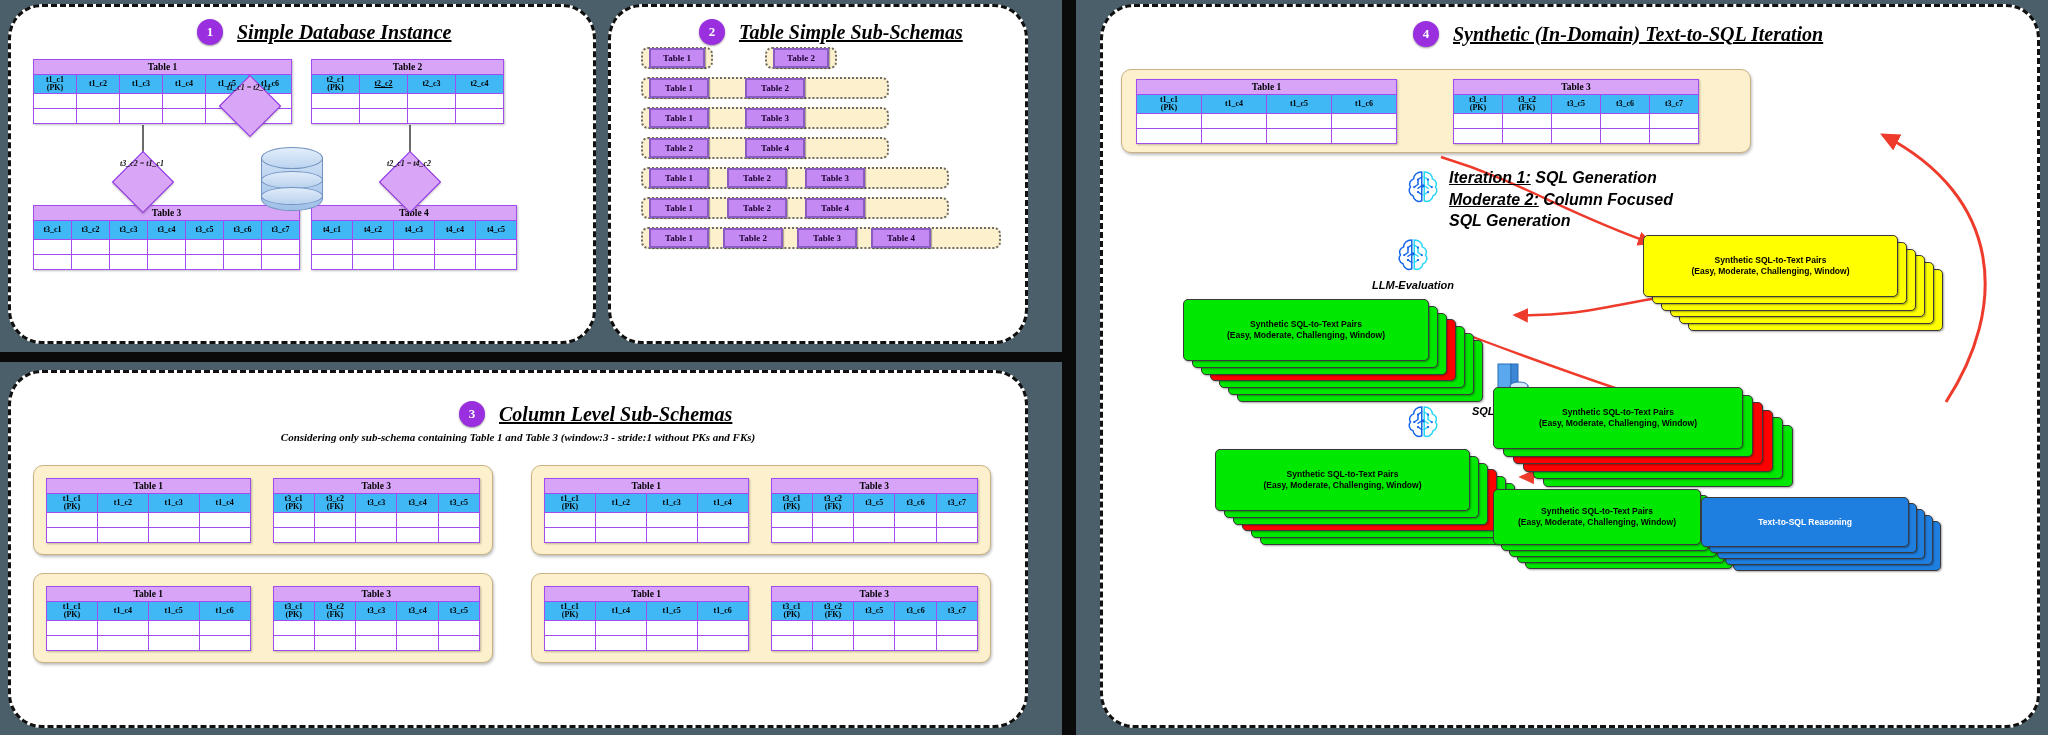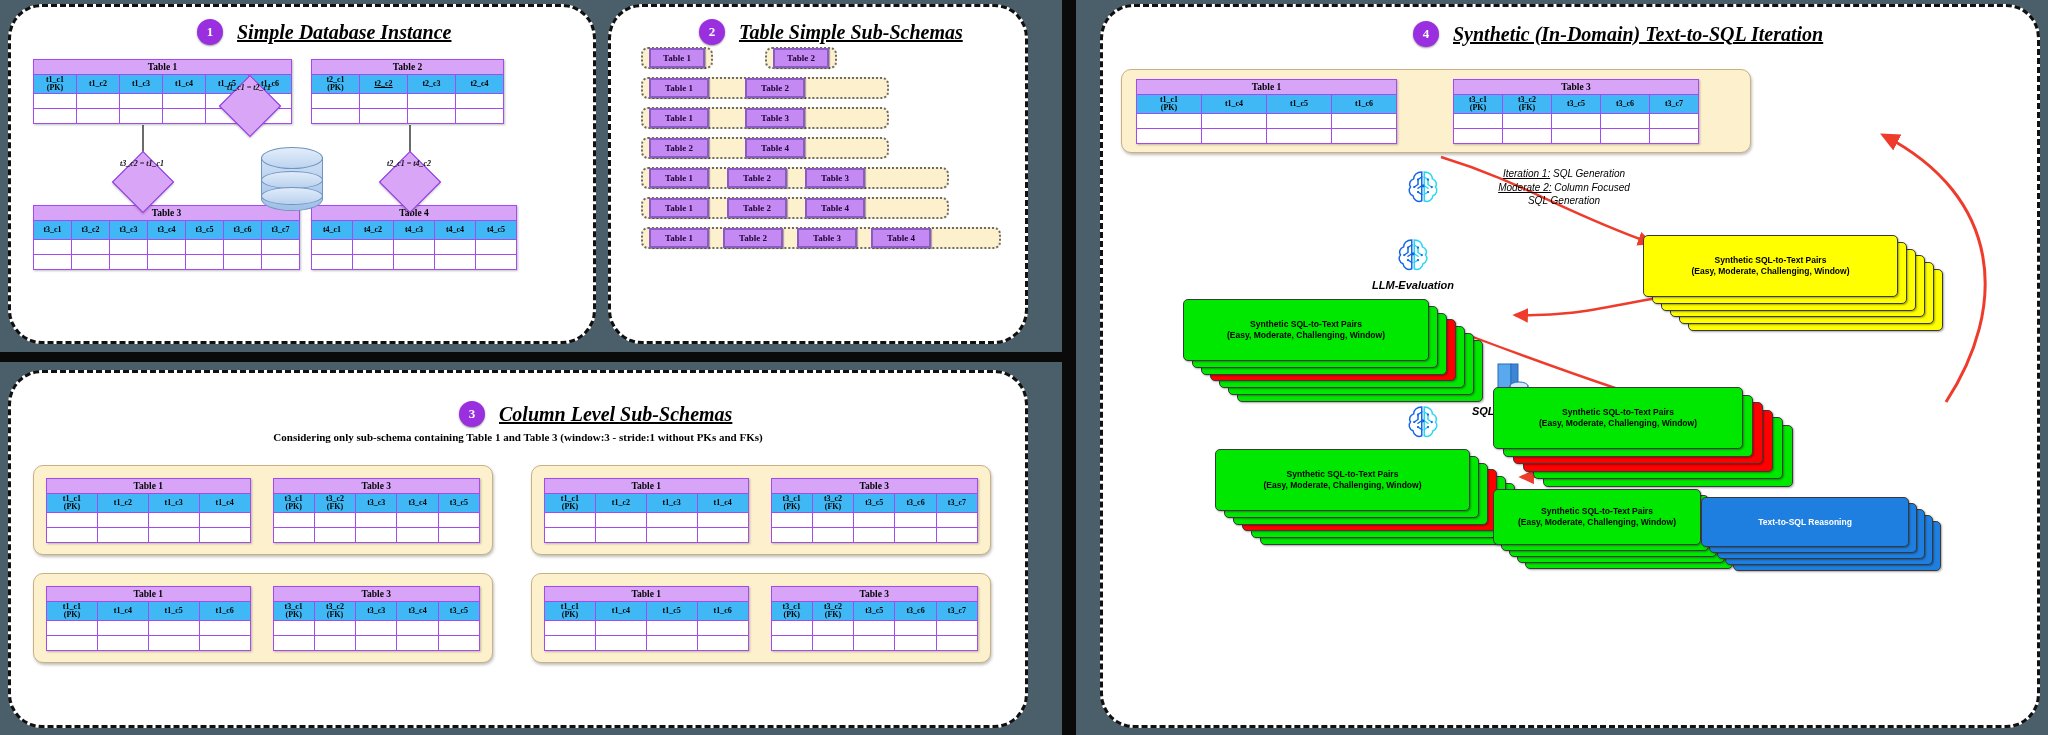"Iteration 1: SQL Generation" .iterlabel { font-size: 10px -> 16px; font-weight: normal -> bold; text-align: center -> left }
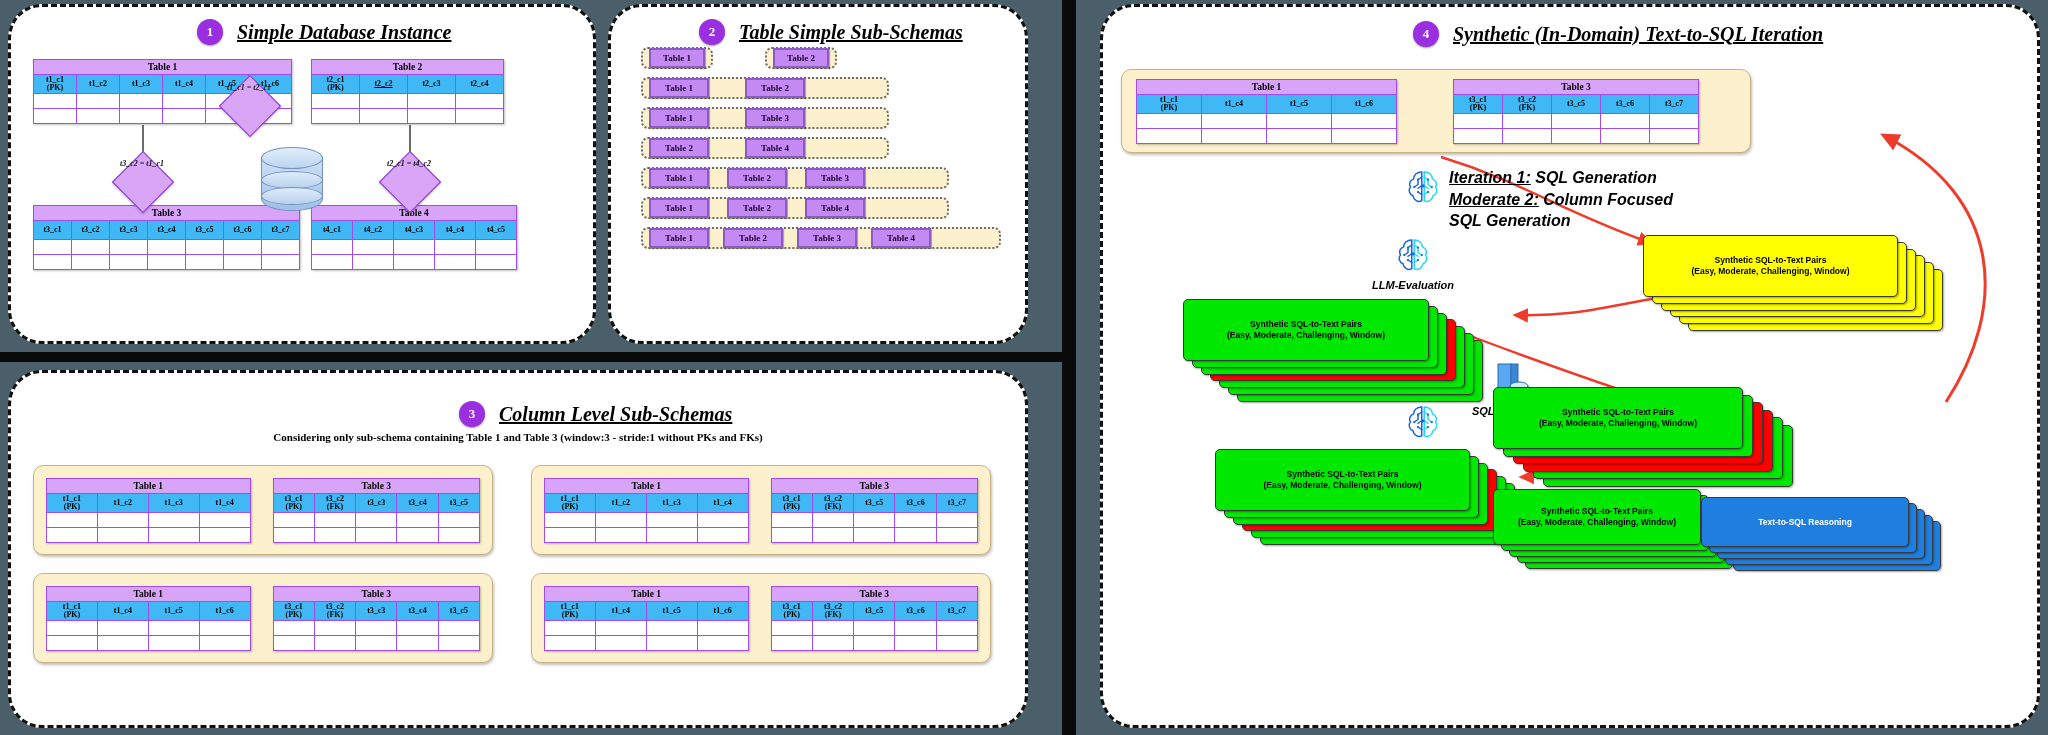"Considering only sub-schema containing" .psub { font-style: none -> italic }
